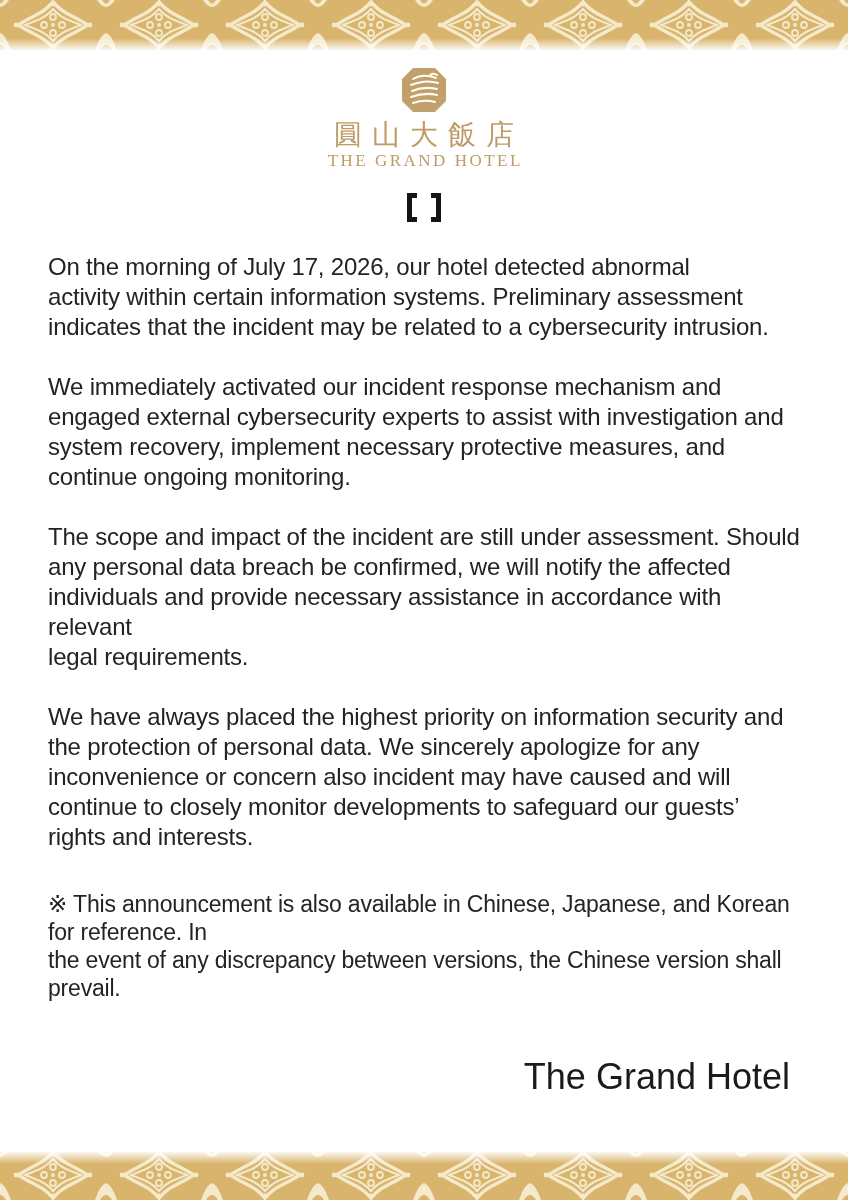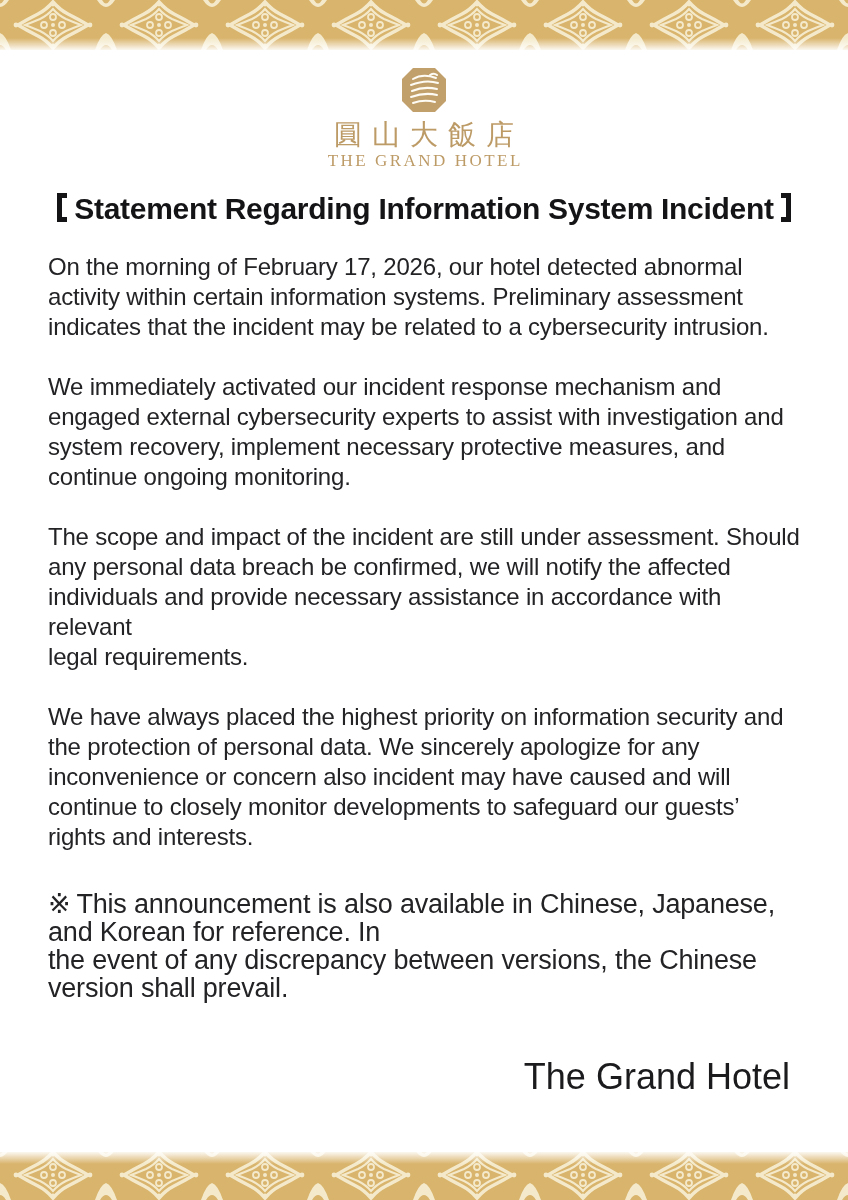"Statement Regarding Information System" span { html: <span>Statement Regarding Information System Incident</span> -> none }
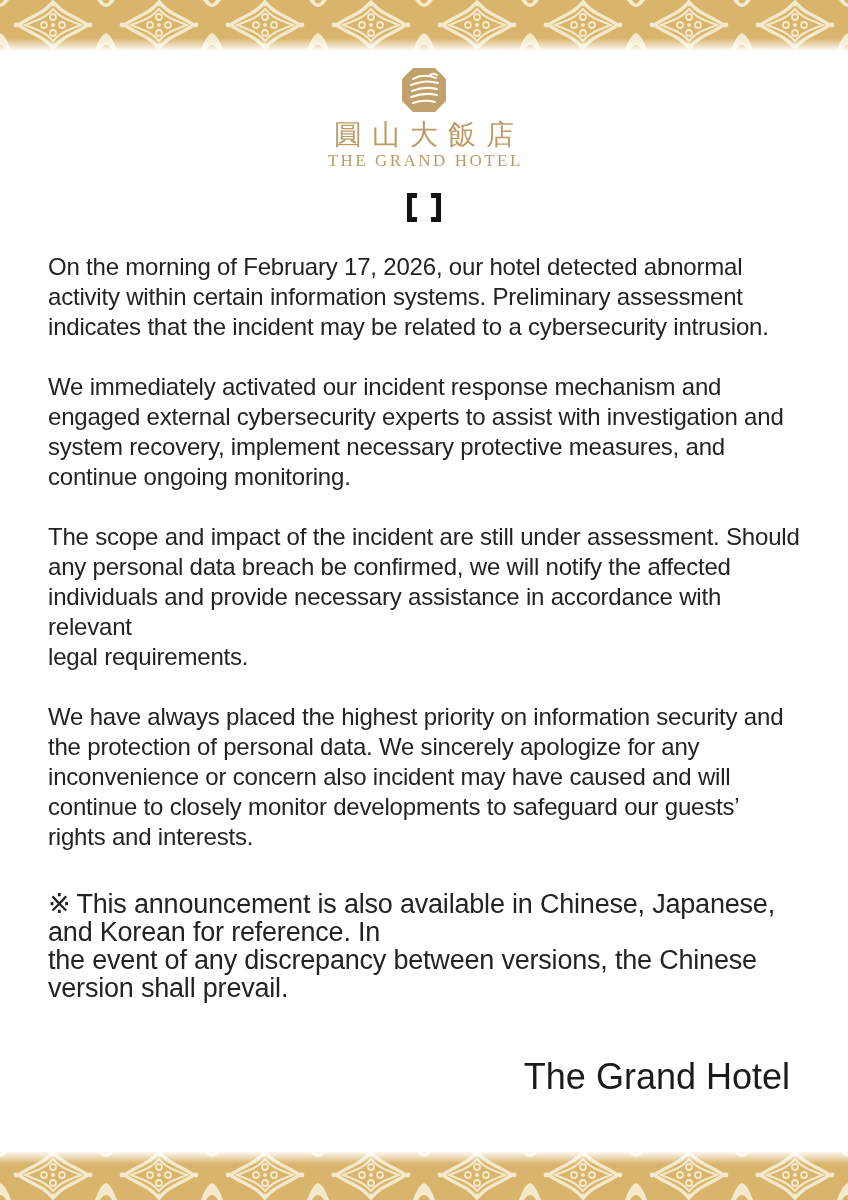"On the morning of February" p { text: February -> July }
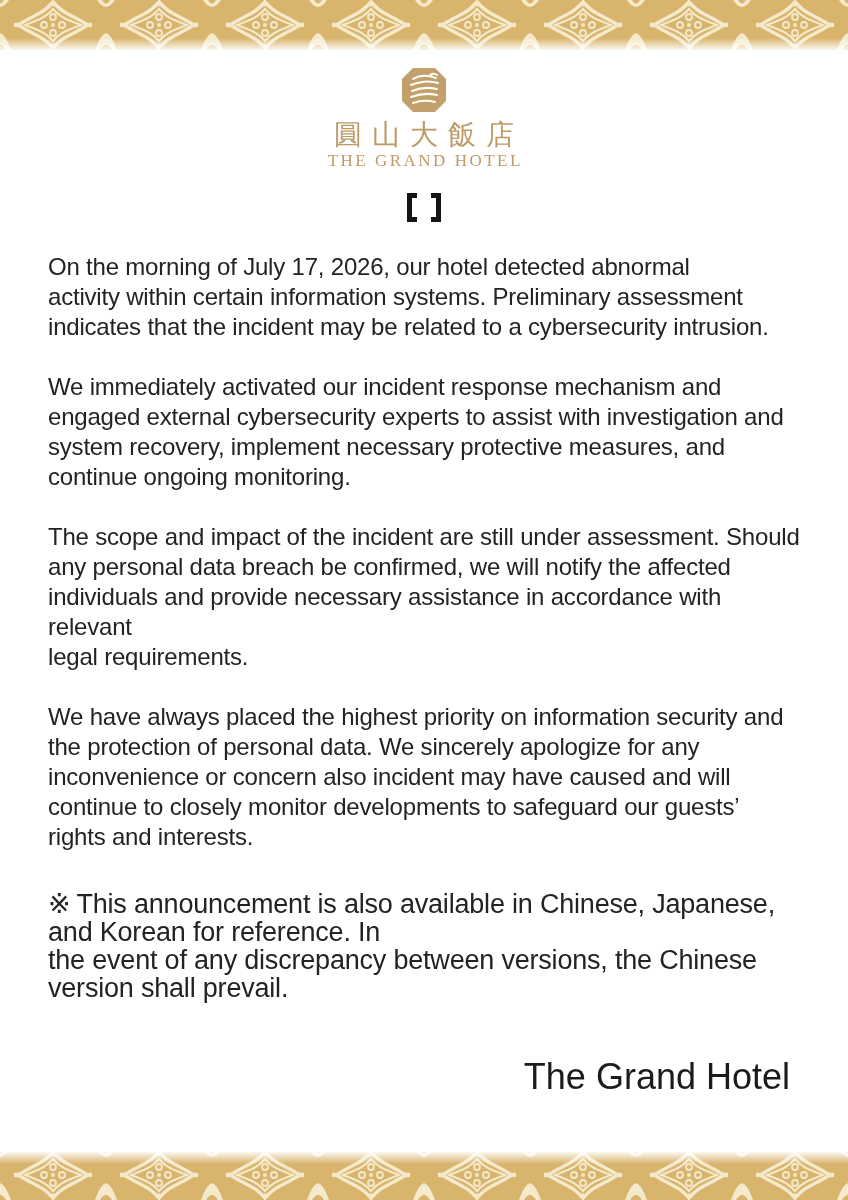"※ This announcement is also" .footnote { font-size: 27px -> 23px }
